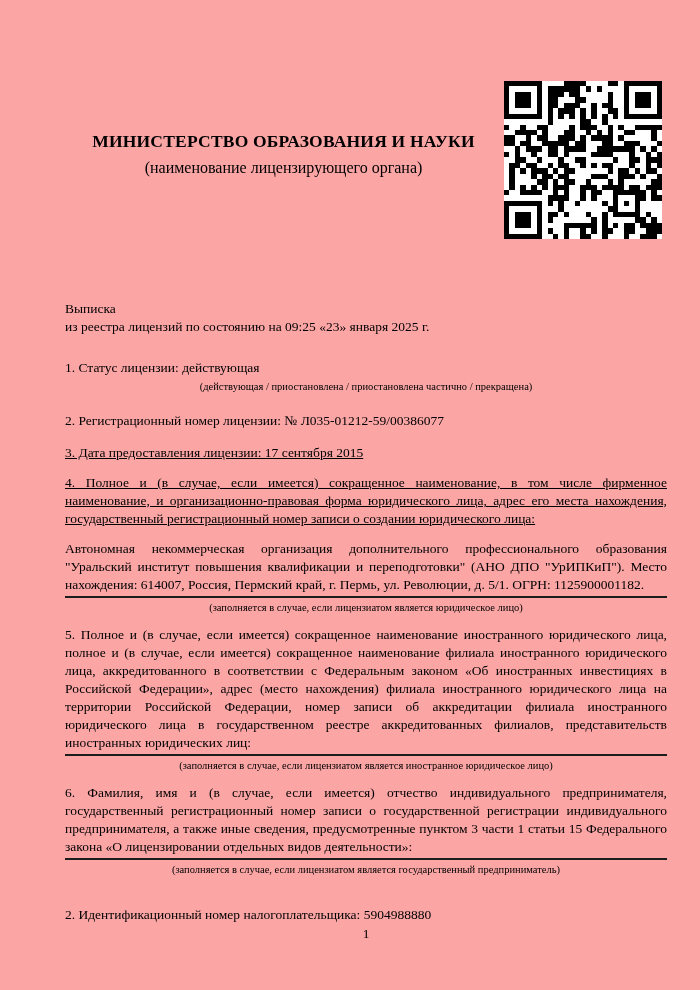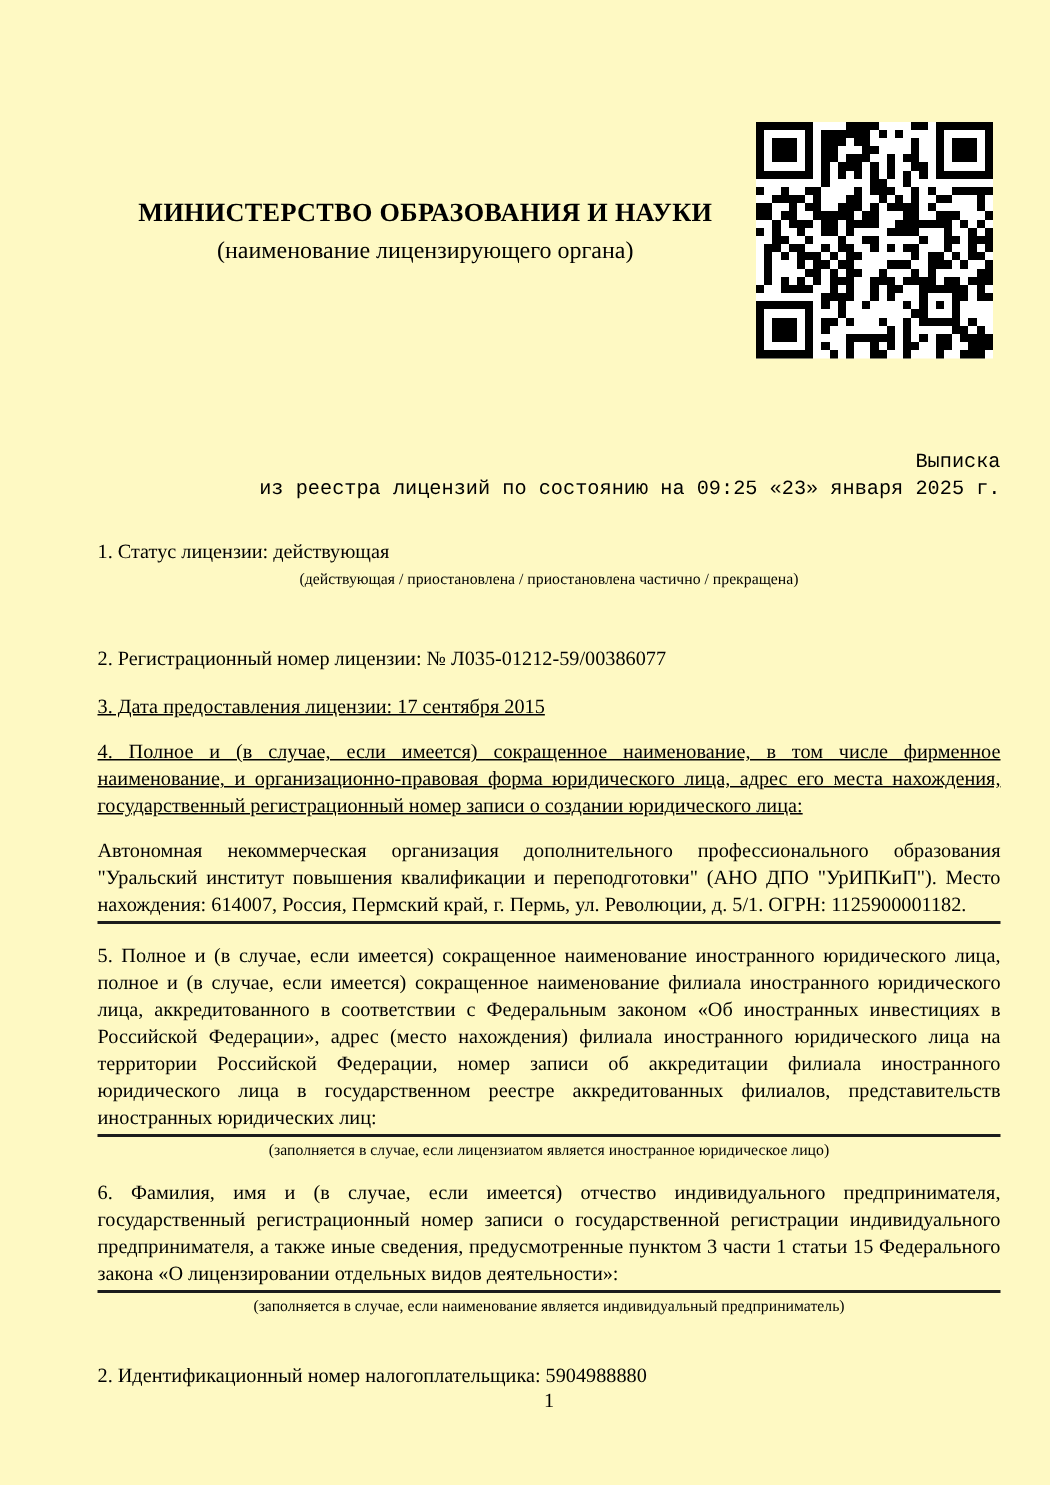"МИНИСТЕРСТВО ОБРАЗОВАНИЯ И НАУКИ" .page { background: #fef9c3 -> #fca5a5 }
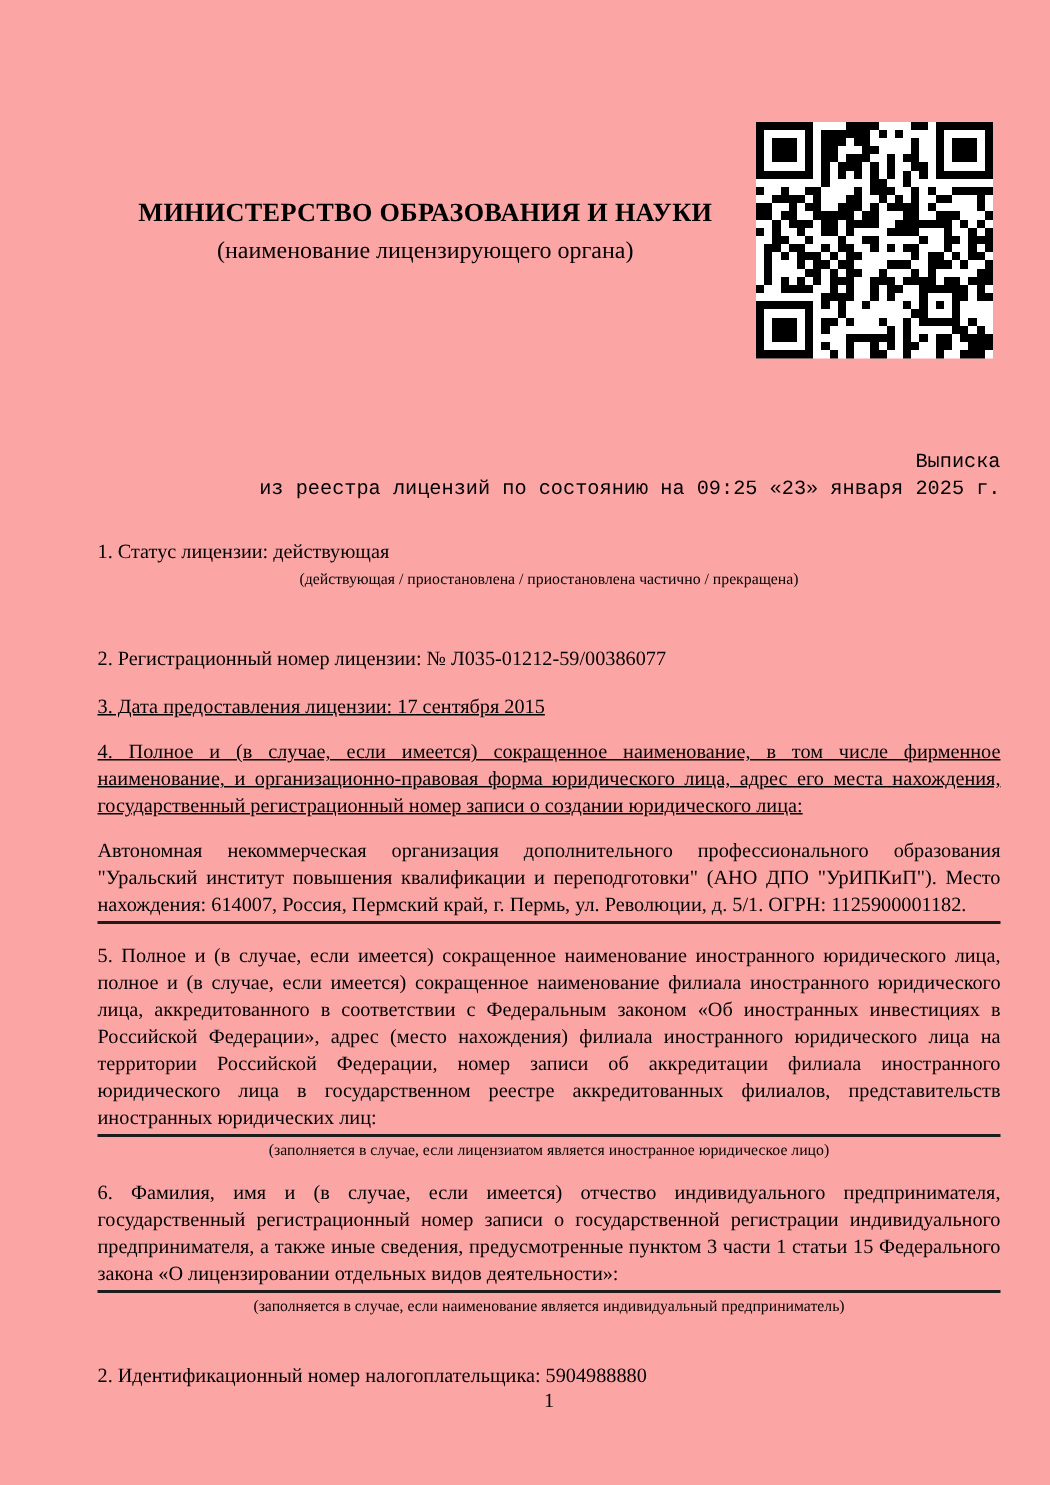"Выписка" .intro { font-family: Liberation Mono, monospace -> none; text-align: right -> left }
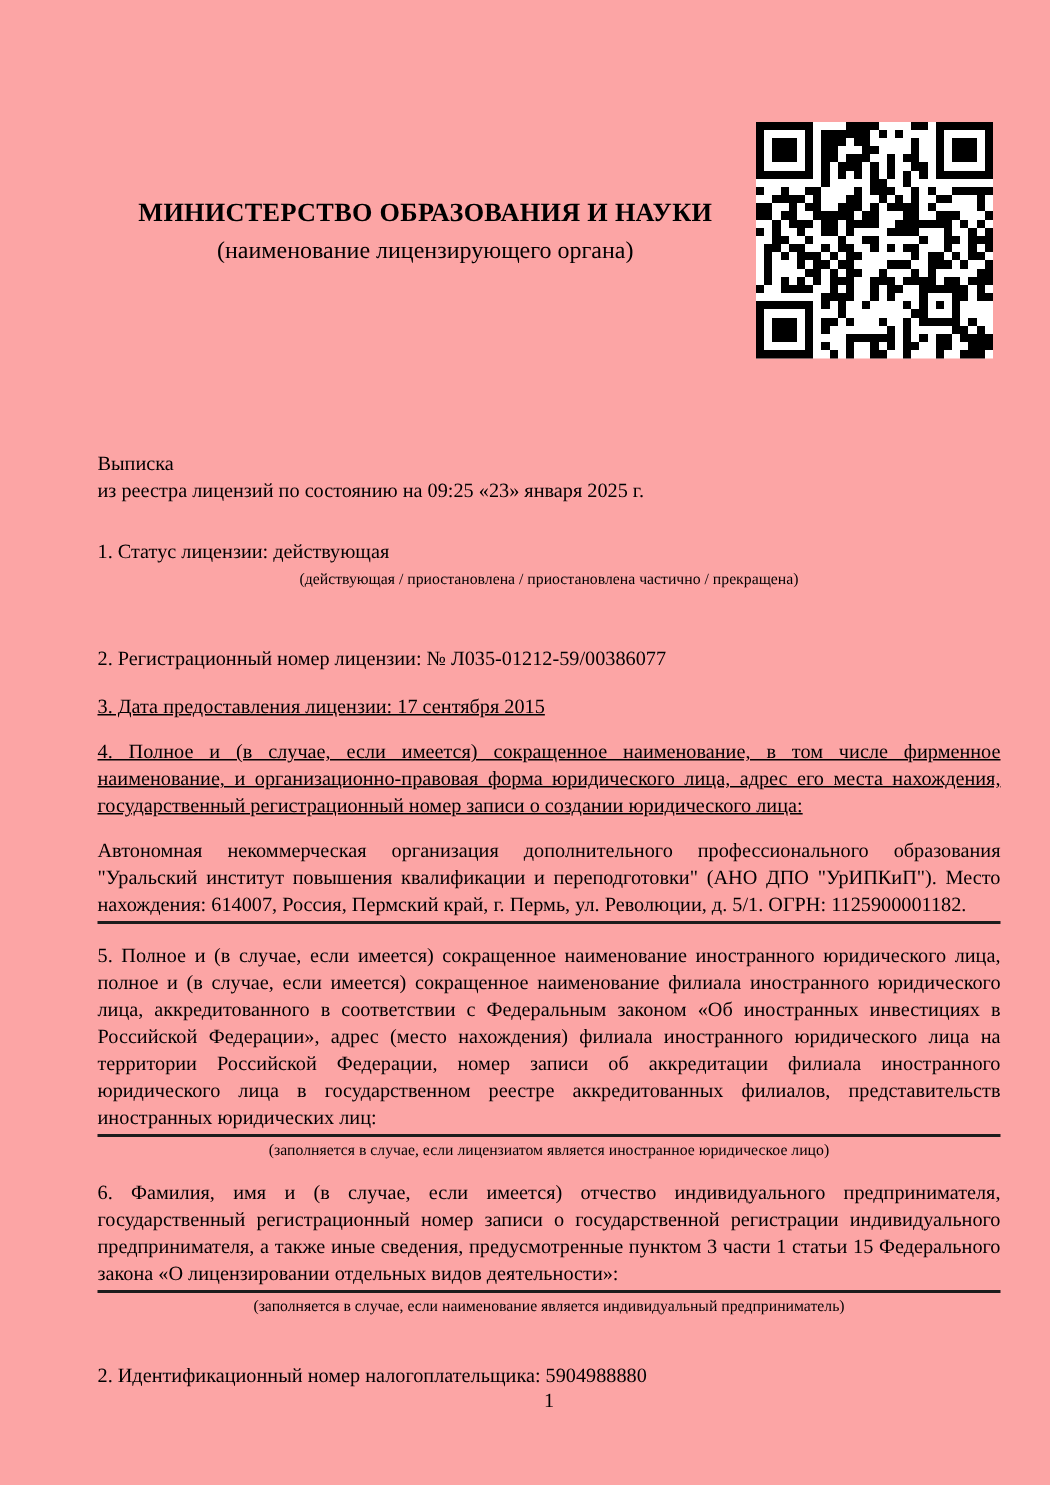"2. Регистрационный номер лицензии: №" .mt20 { margin-top: 37px -> 19px }
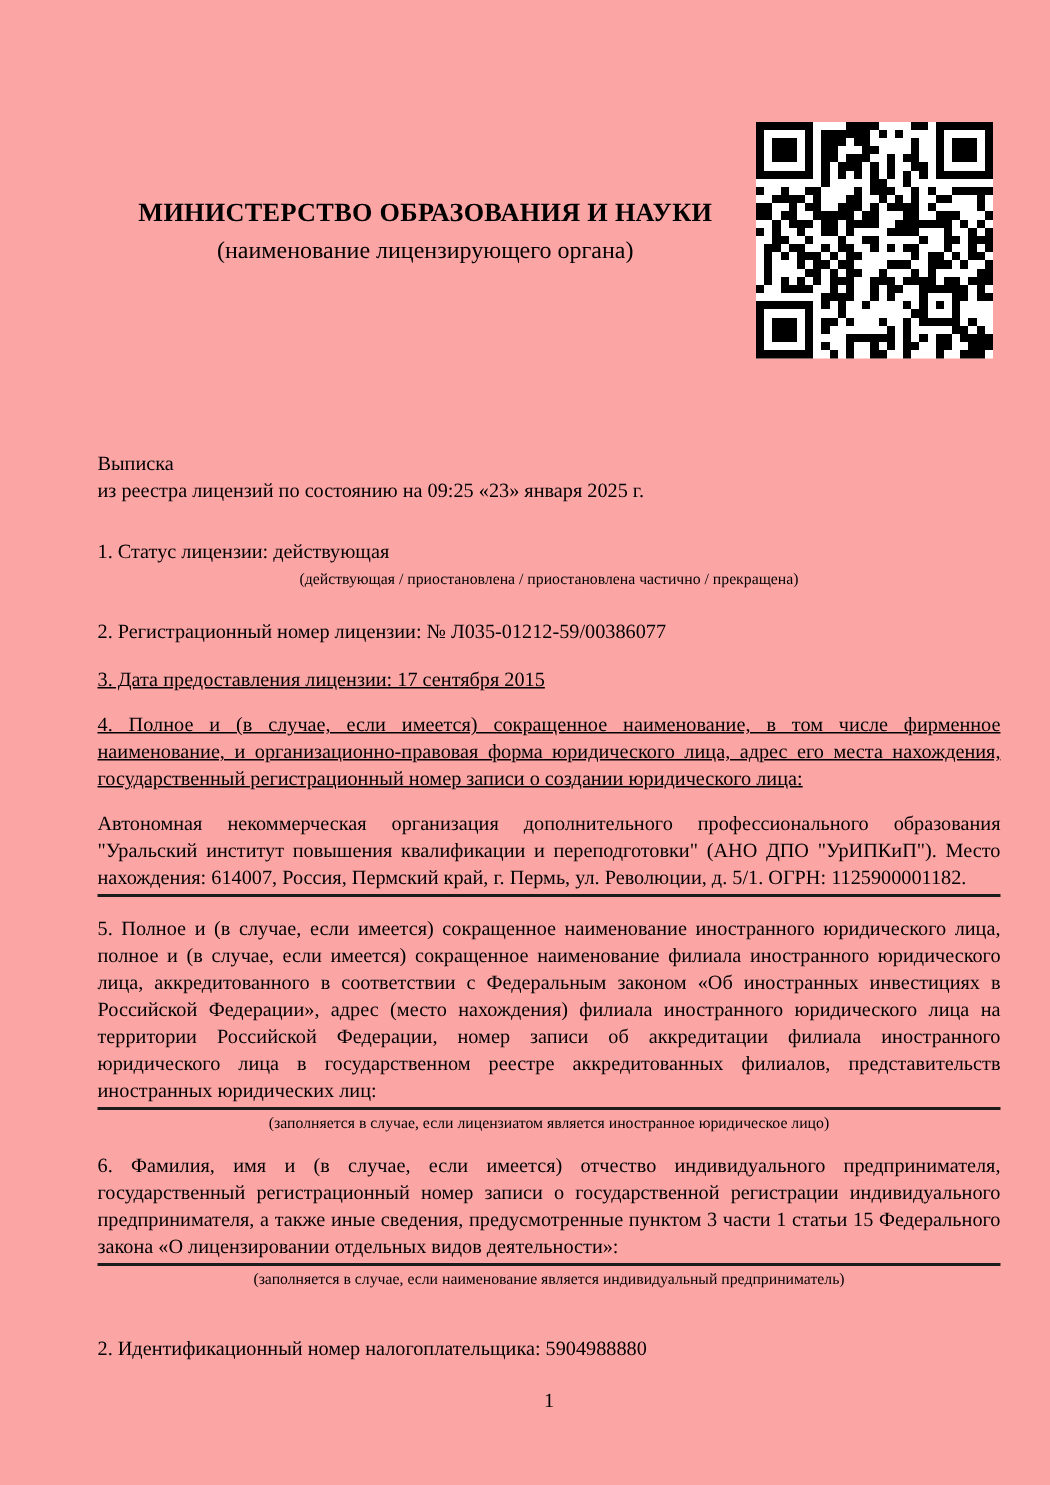"(заполняется в случае, если лицензиатом является юридическое" div.small-caption { html: none -> <div>(заполняется в случае, если лицензиатом является юридическое лицо)</div> }
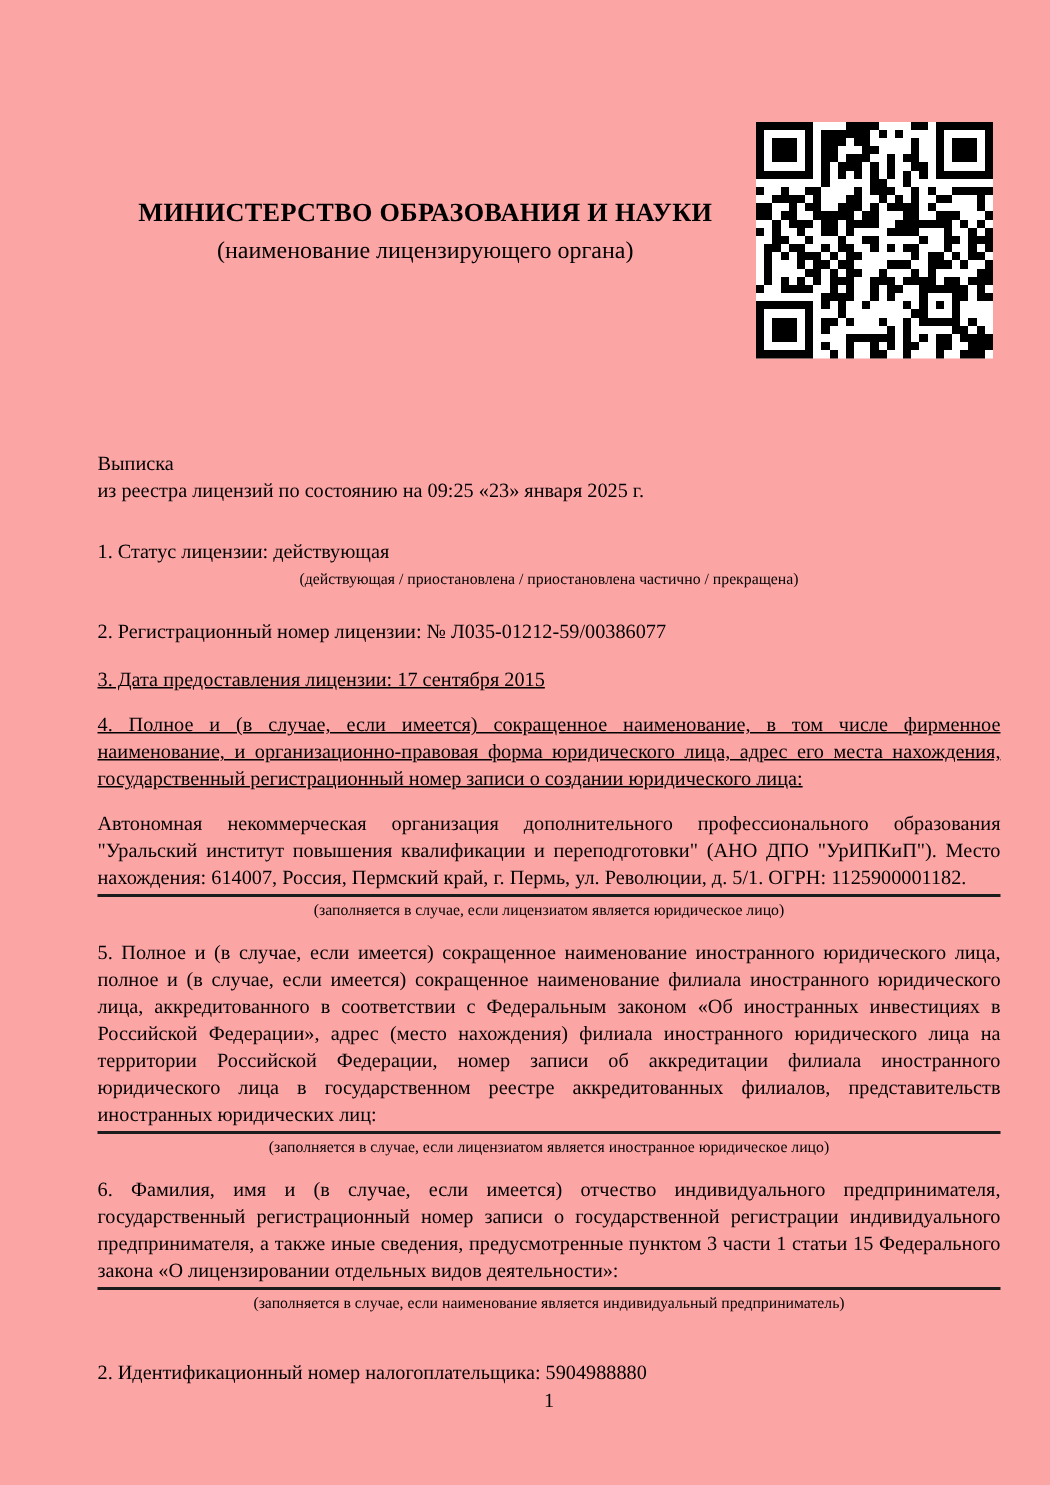"(заполняется в случае, если наименование" div.small-caption { text: наименование является индивидуальный -> лицензиатом является государственный }
